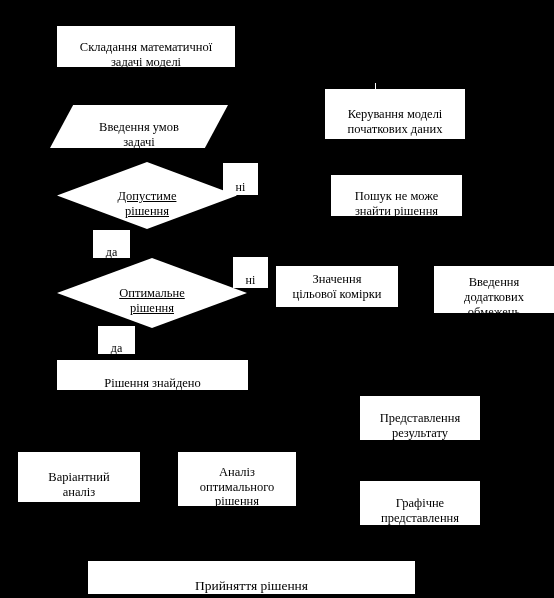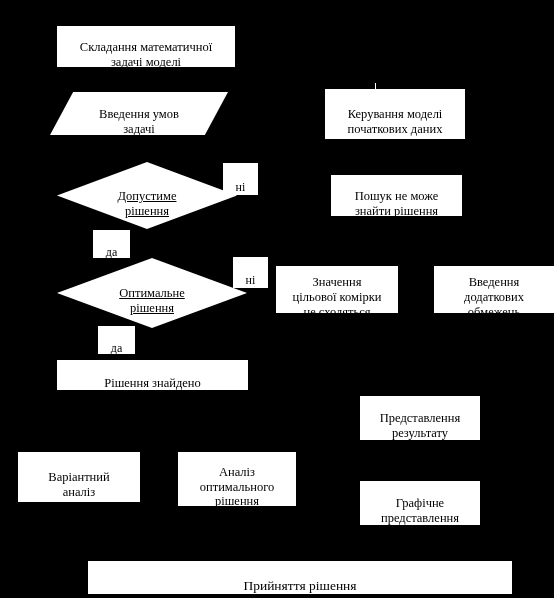"Введення умов" div.node { top: 92px -> 105px }
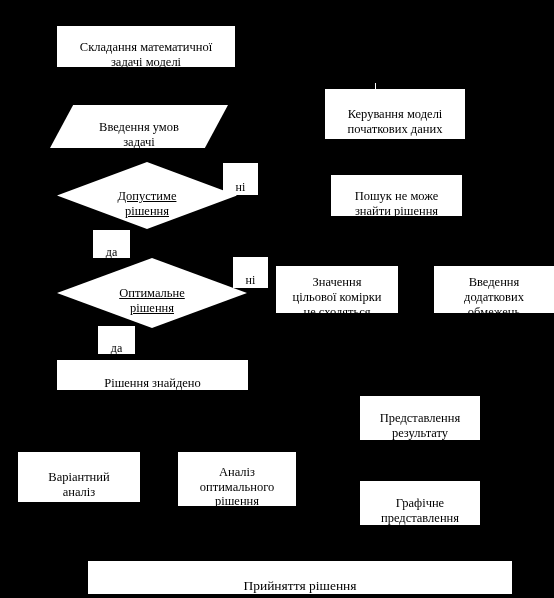"Значення" div.node { height: 47px -> 41px }
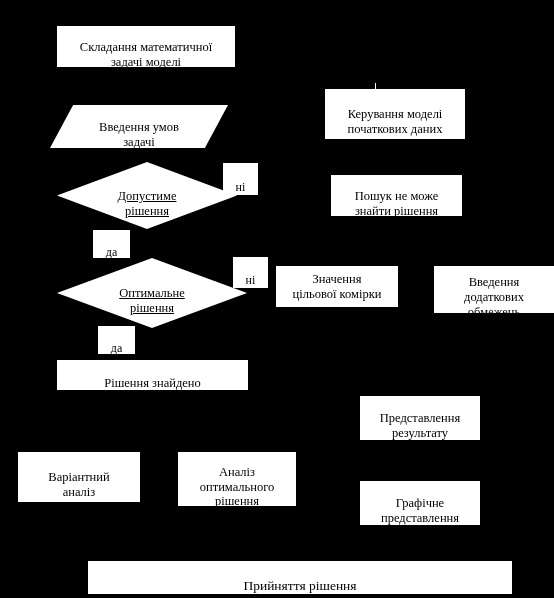"Прийняття рішення" div.node { width: 424px -> 327px }
